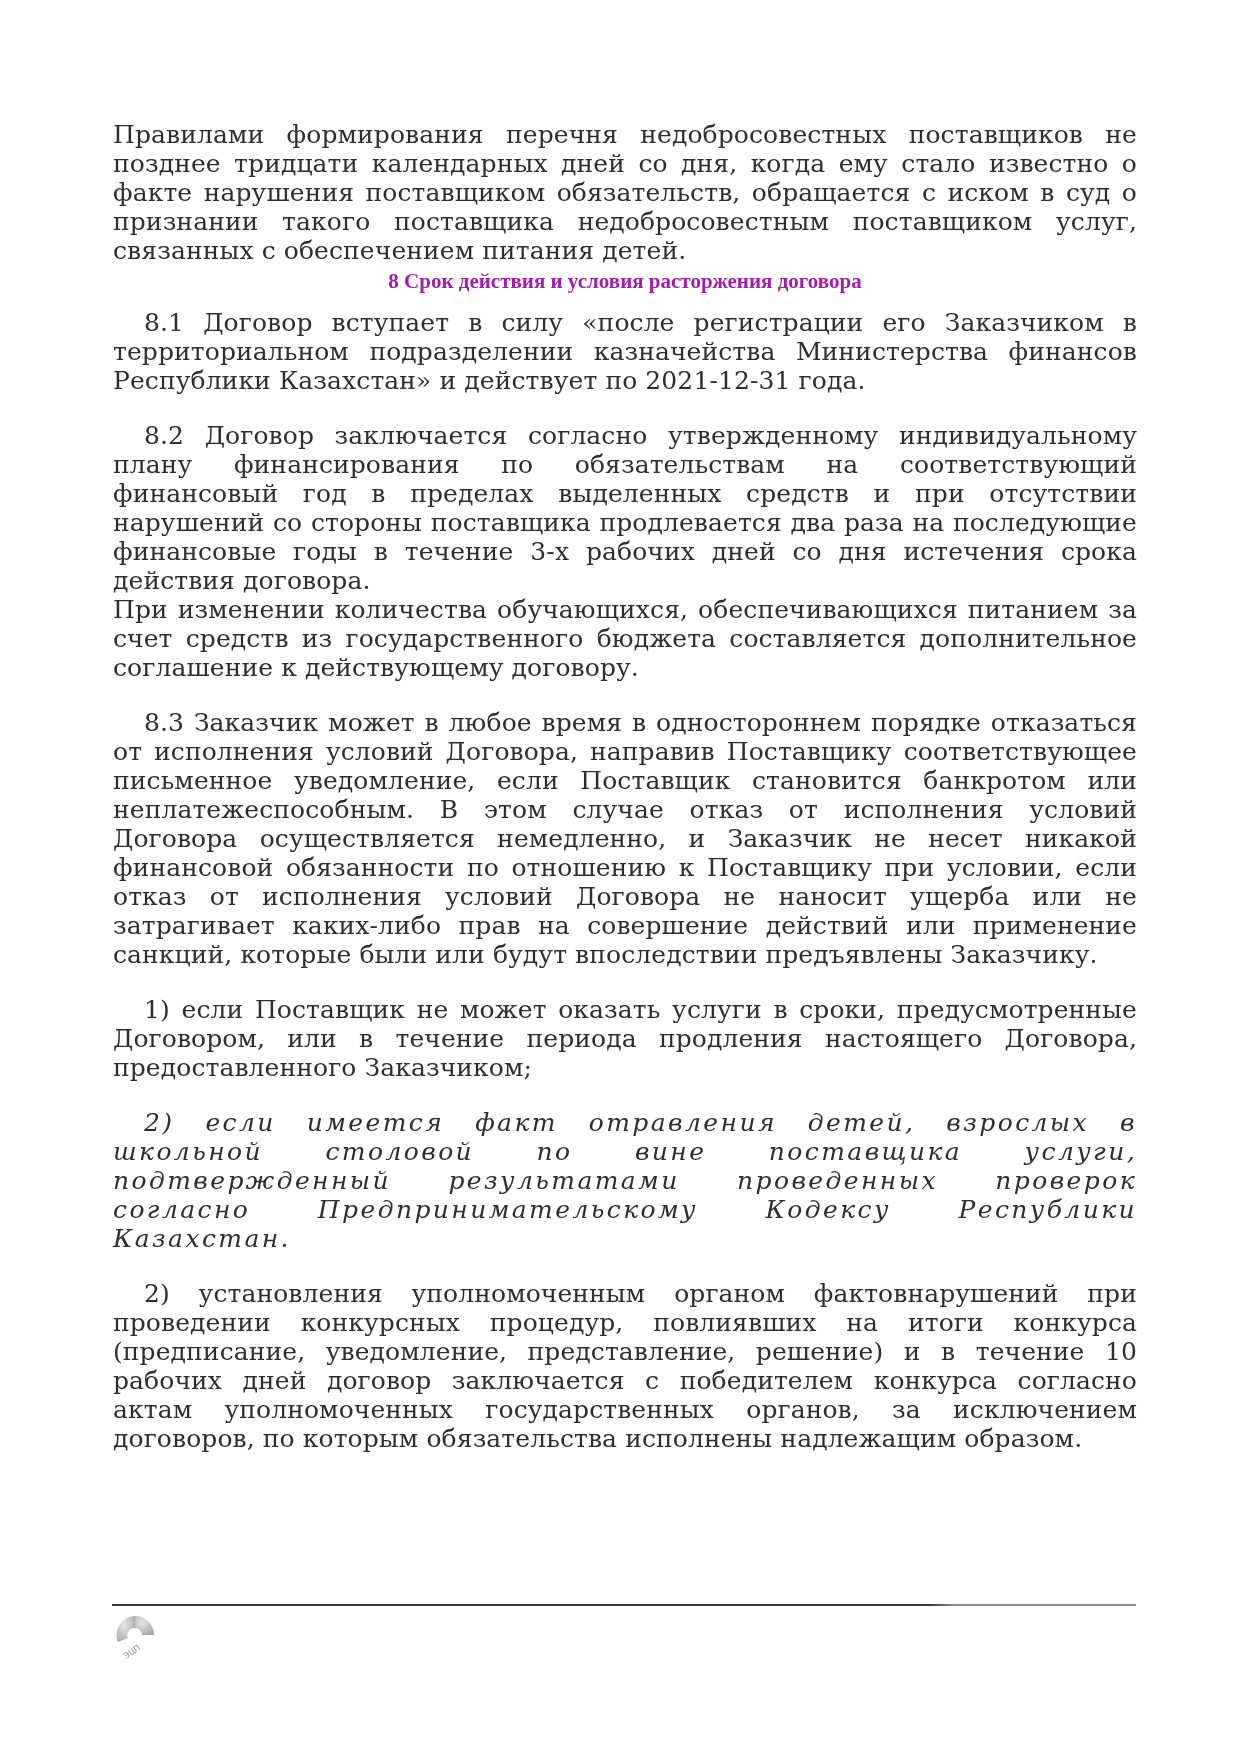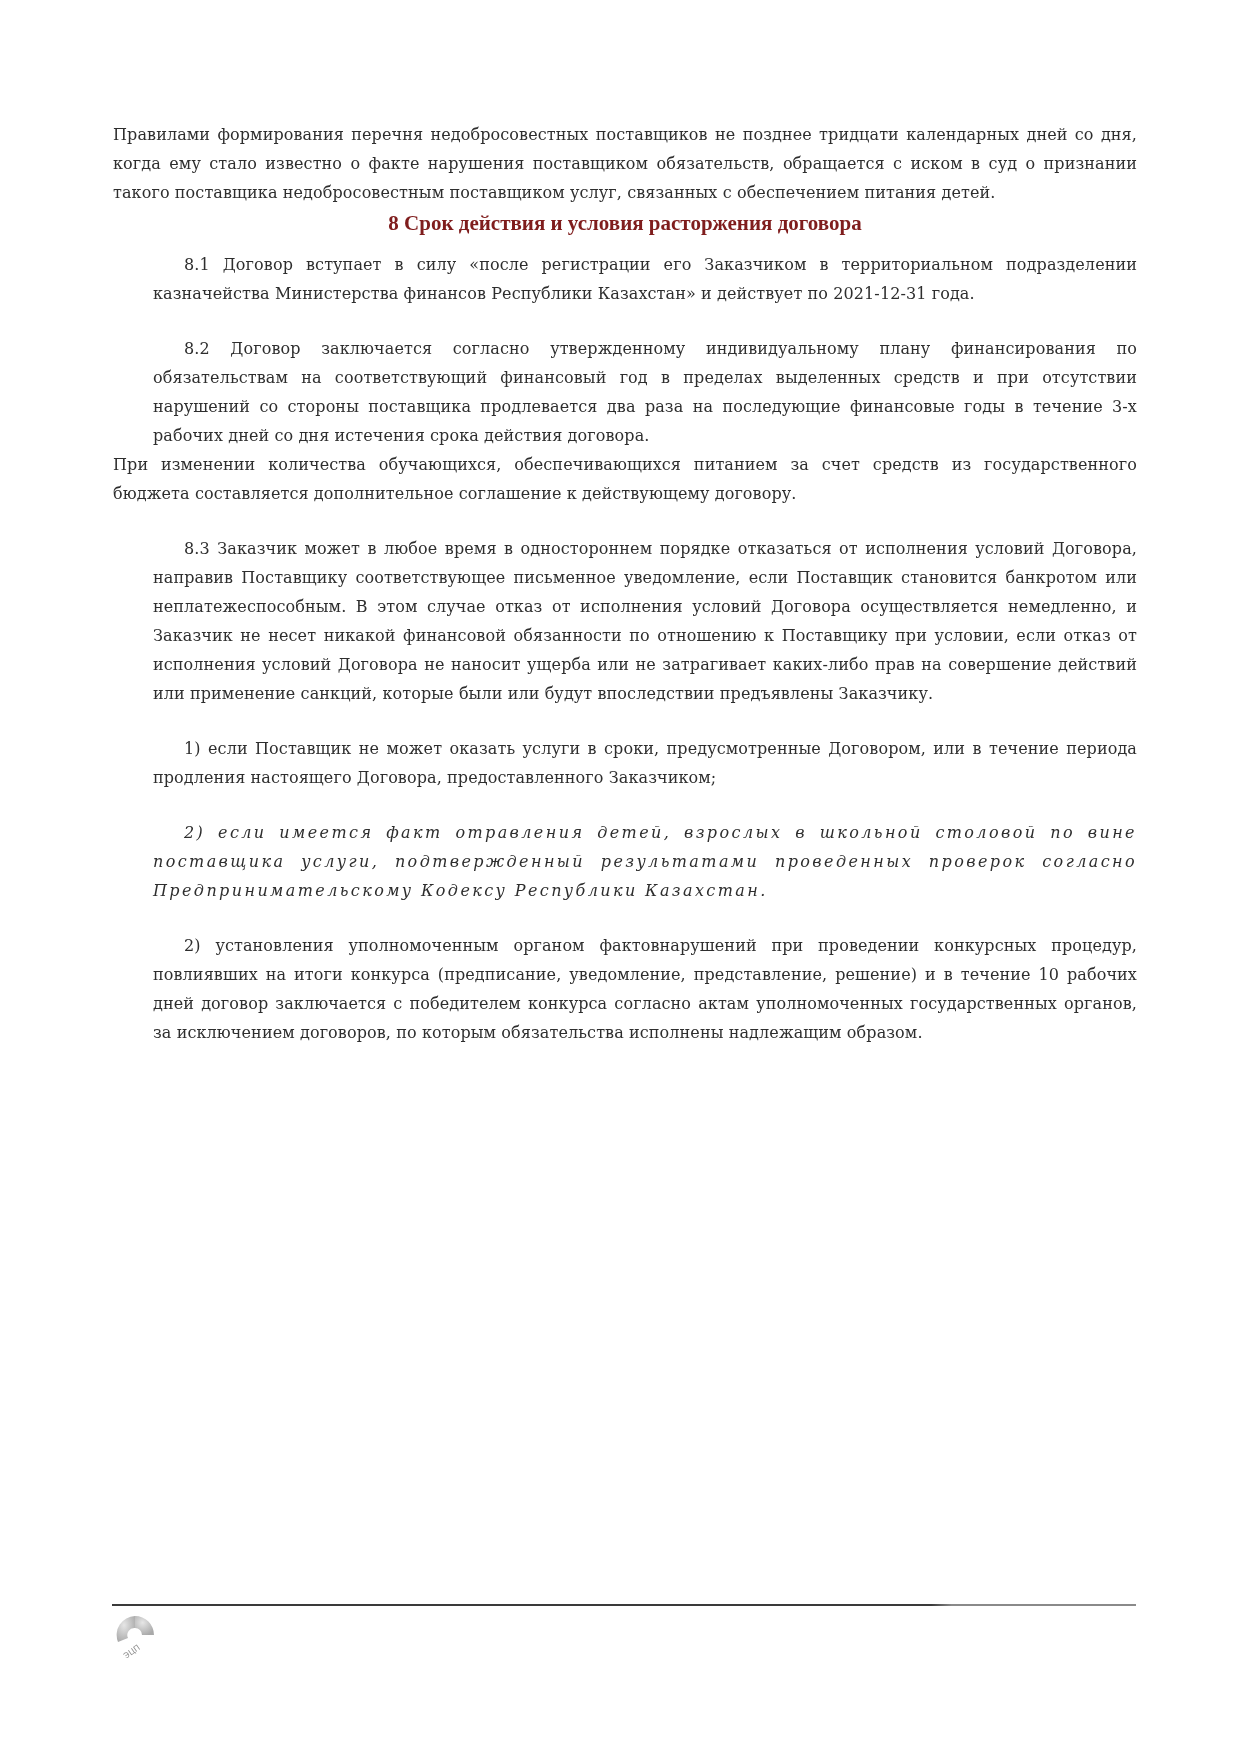"Правилами формирования перечня" .para { font-size: 16px -> 25px }
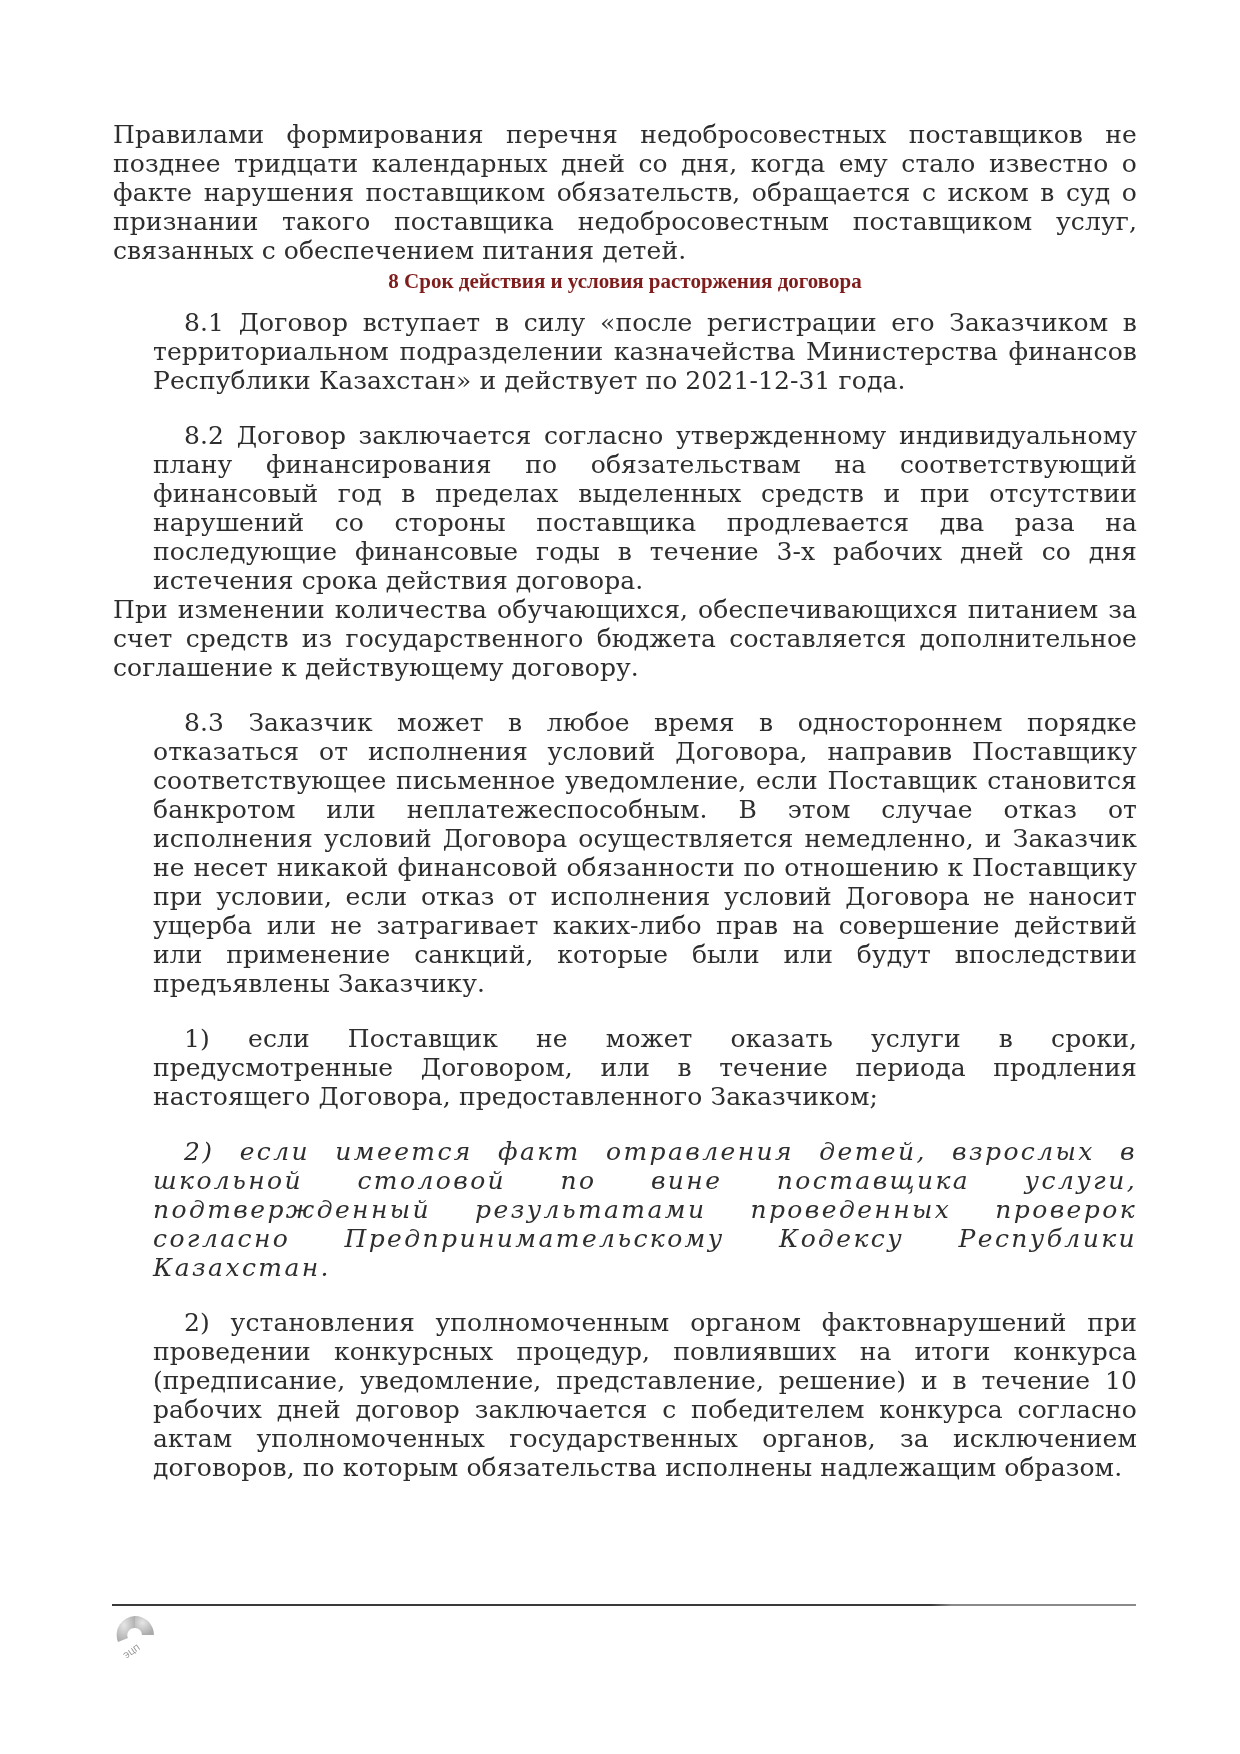"8 Срок действия и условия" .heading { color: #7f1d1d -> #a21caf }
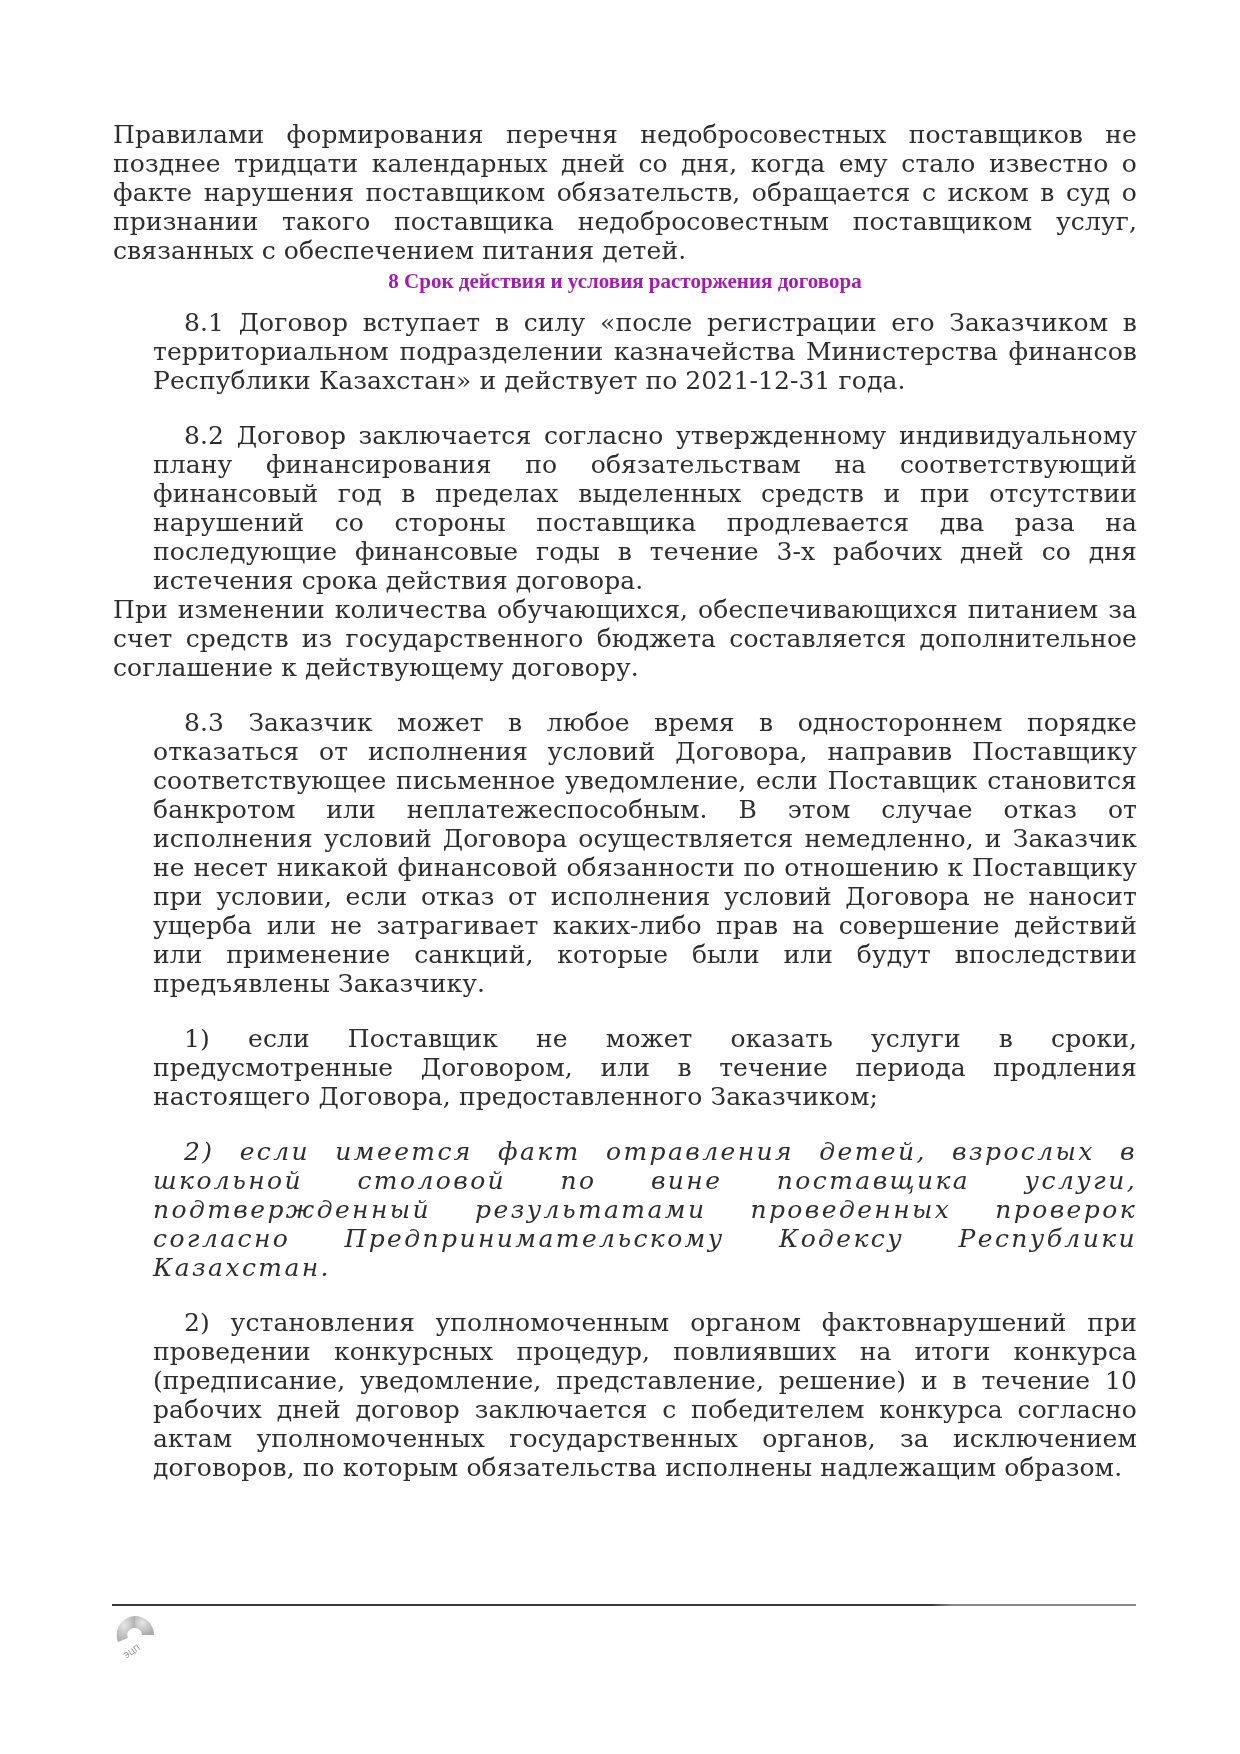"8.1 Договор вступает в силу" .indent { margin-left: 40px -> none }
